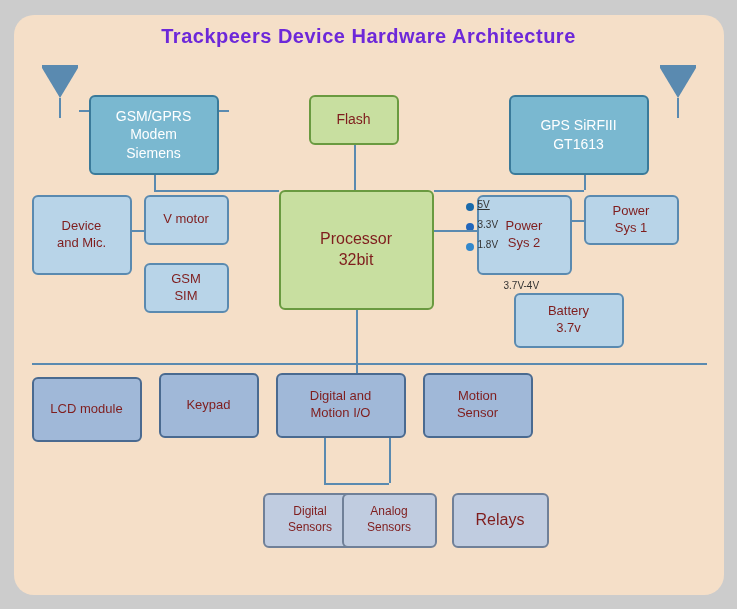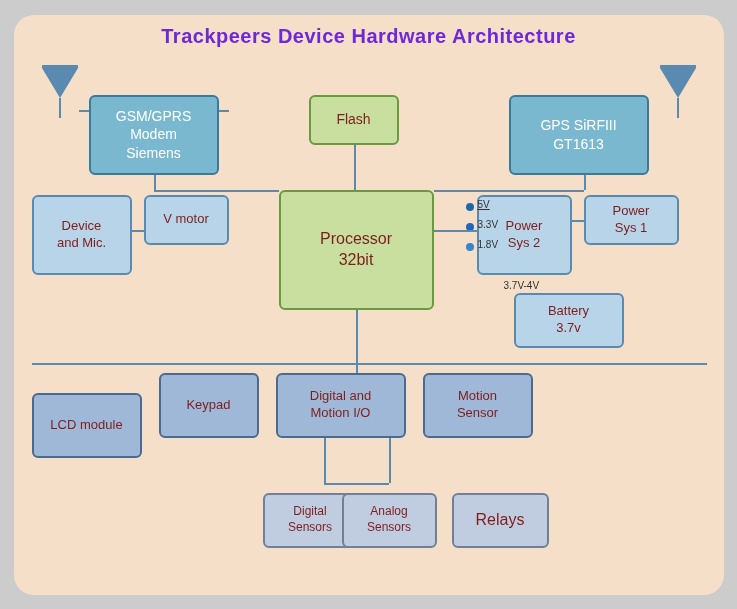"GSM" div.box { html: none -> <div>GSM SIM</div> }
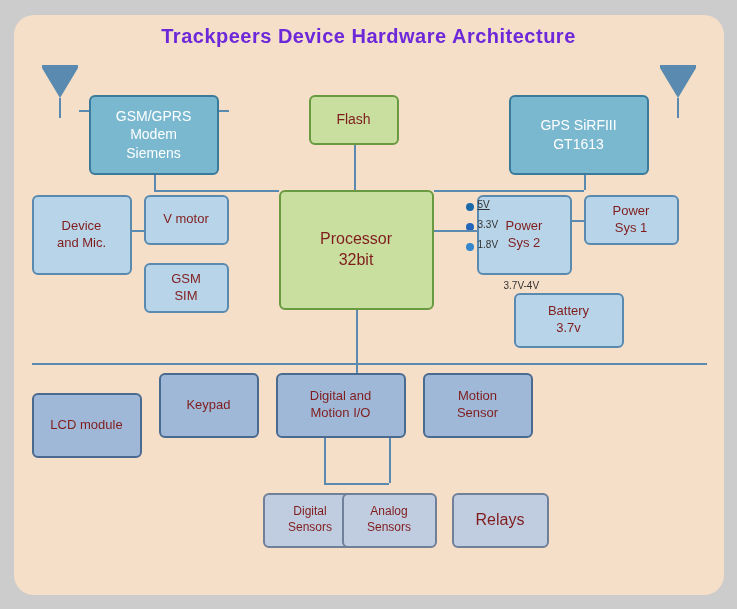"LCD module" div.box { top: 378px -> 362px }
